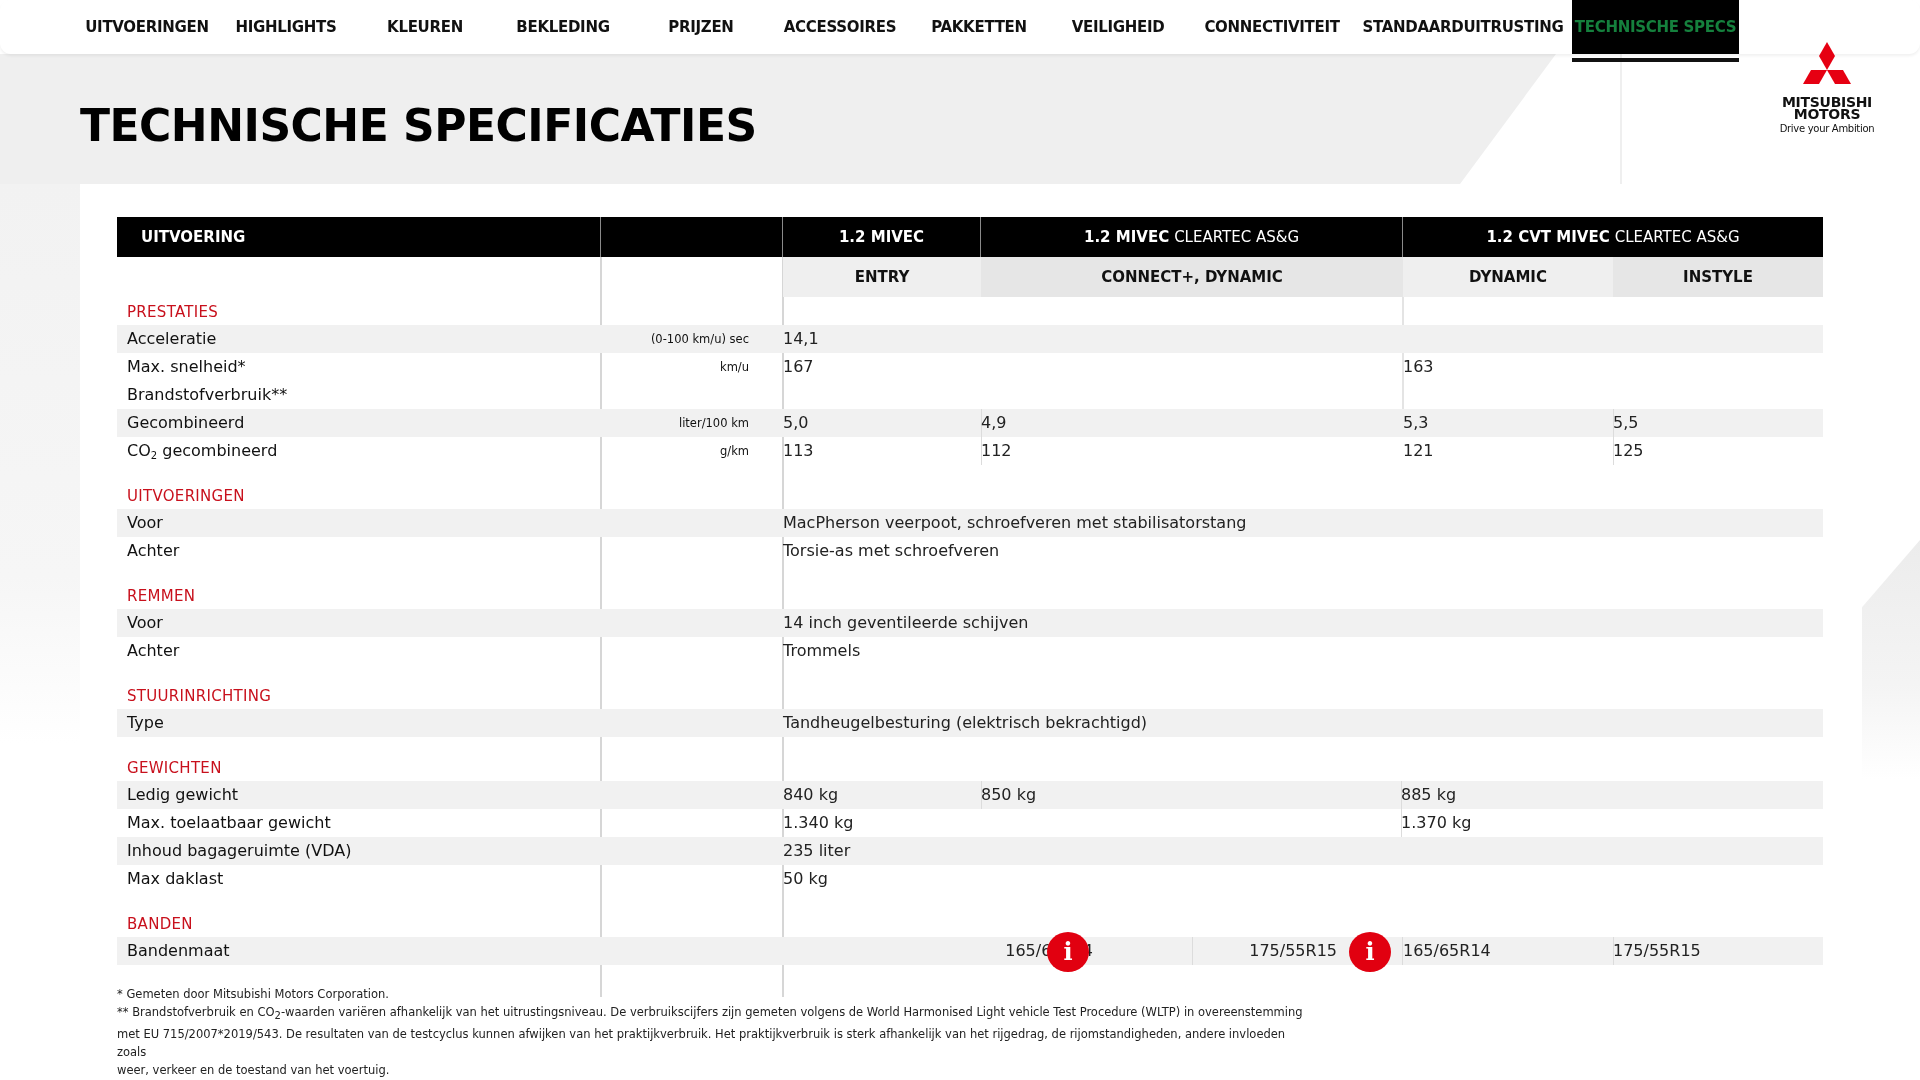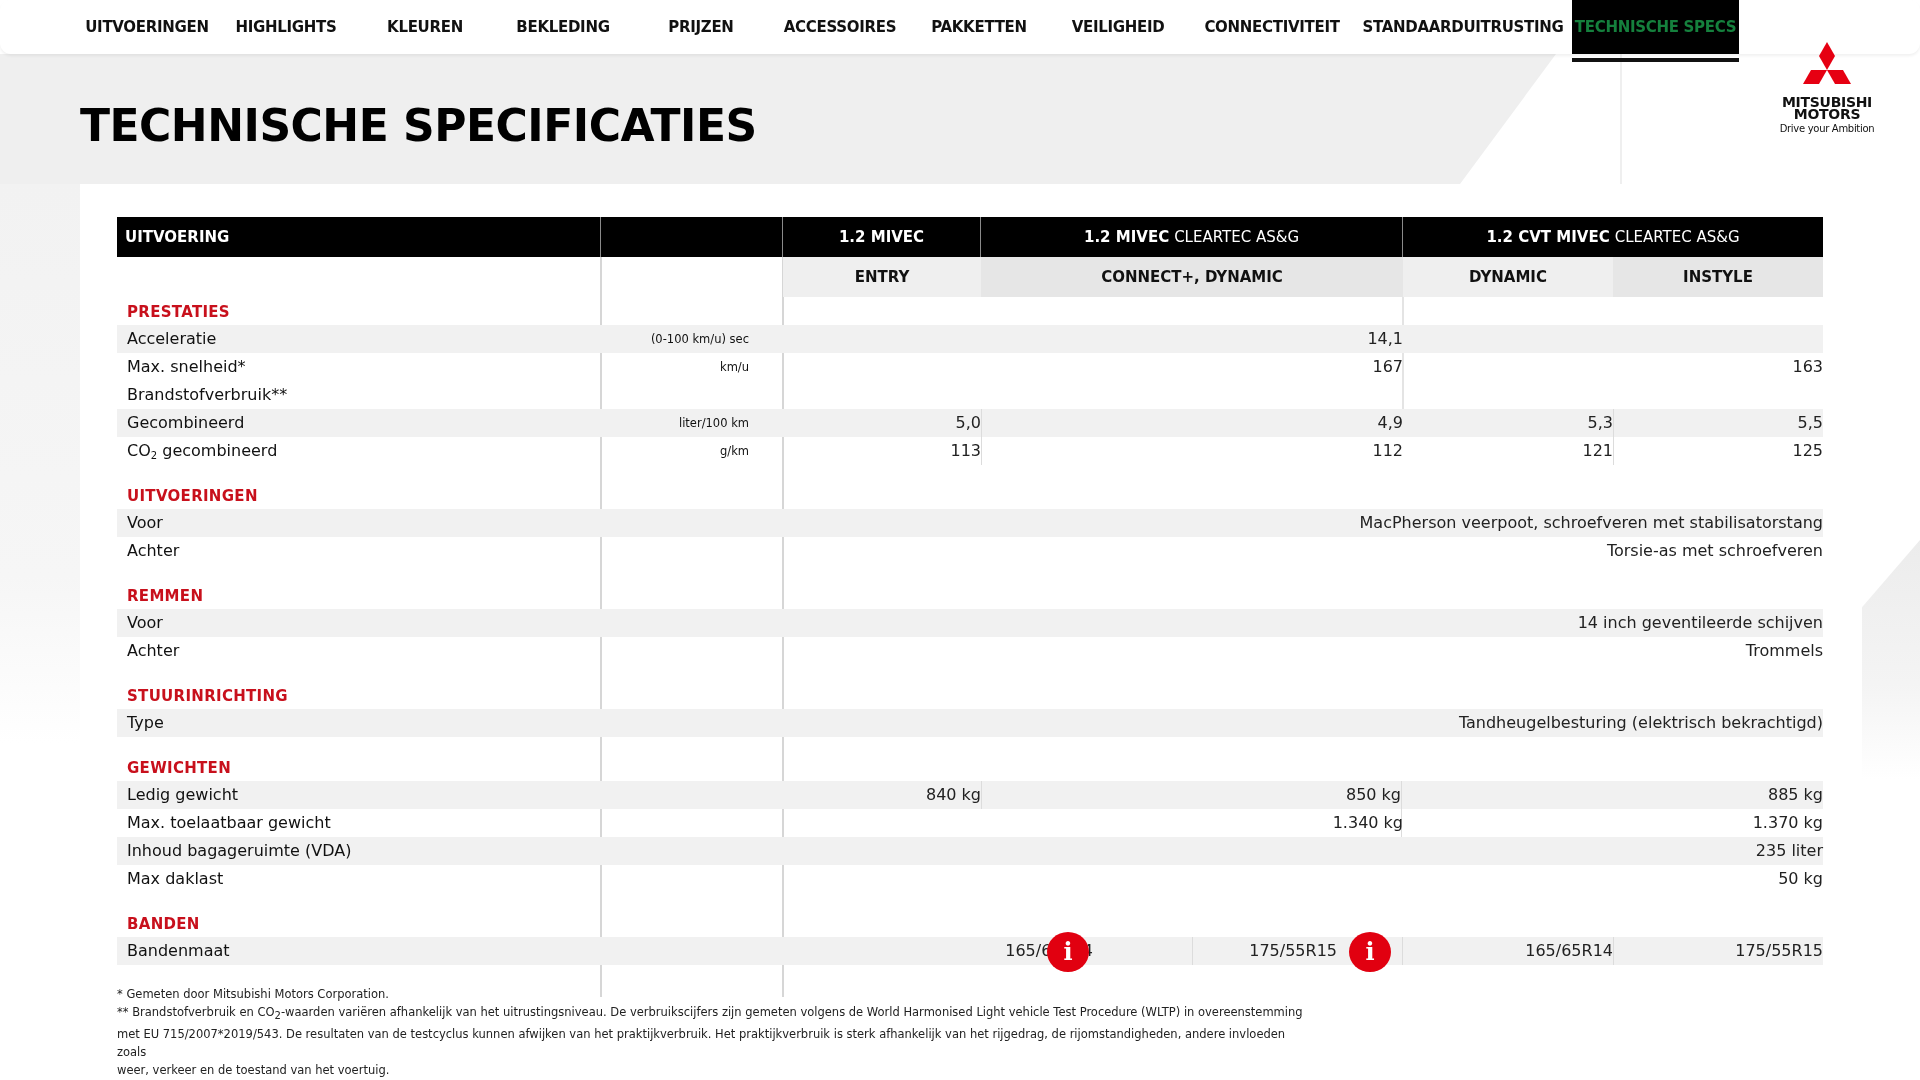"UITVOERING" .hcell.left { padding-left: 8px -> 24px }
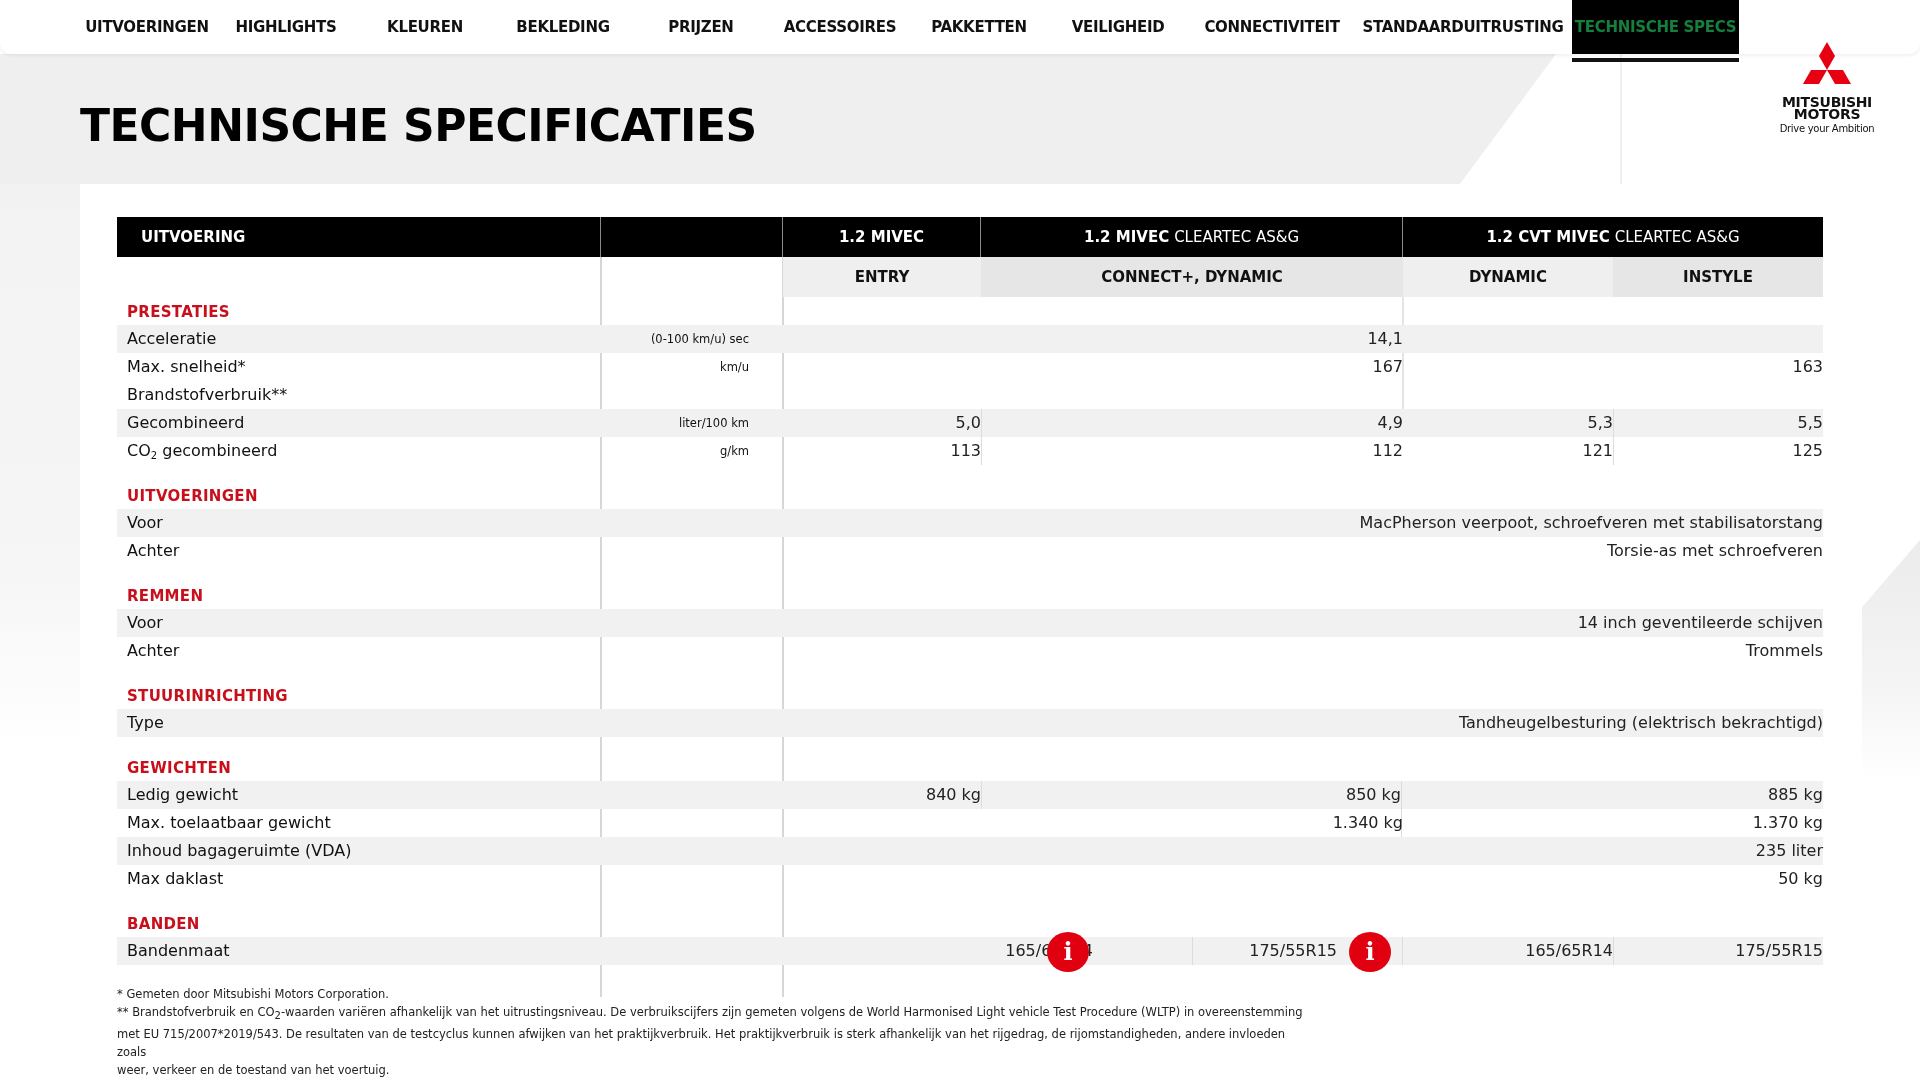"PRESTATIES" .section { font-weight: bold -> normal }
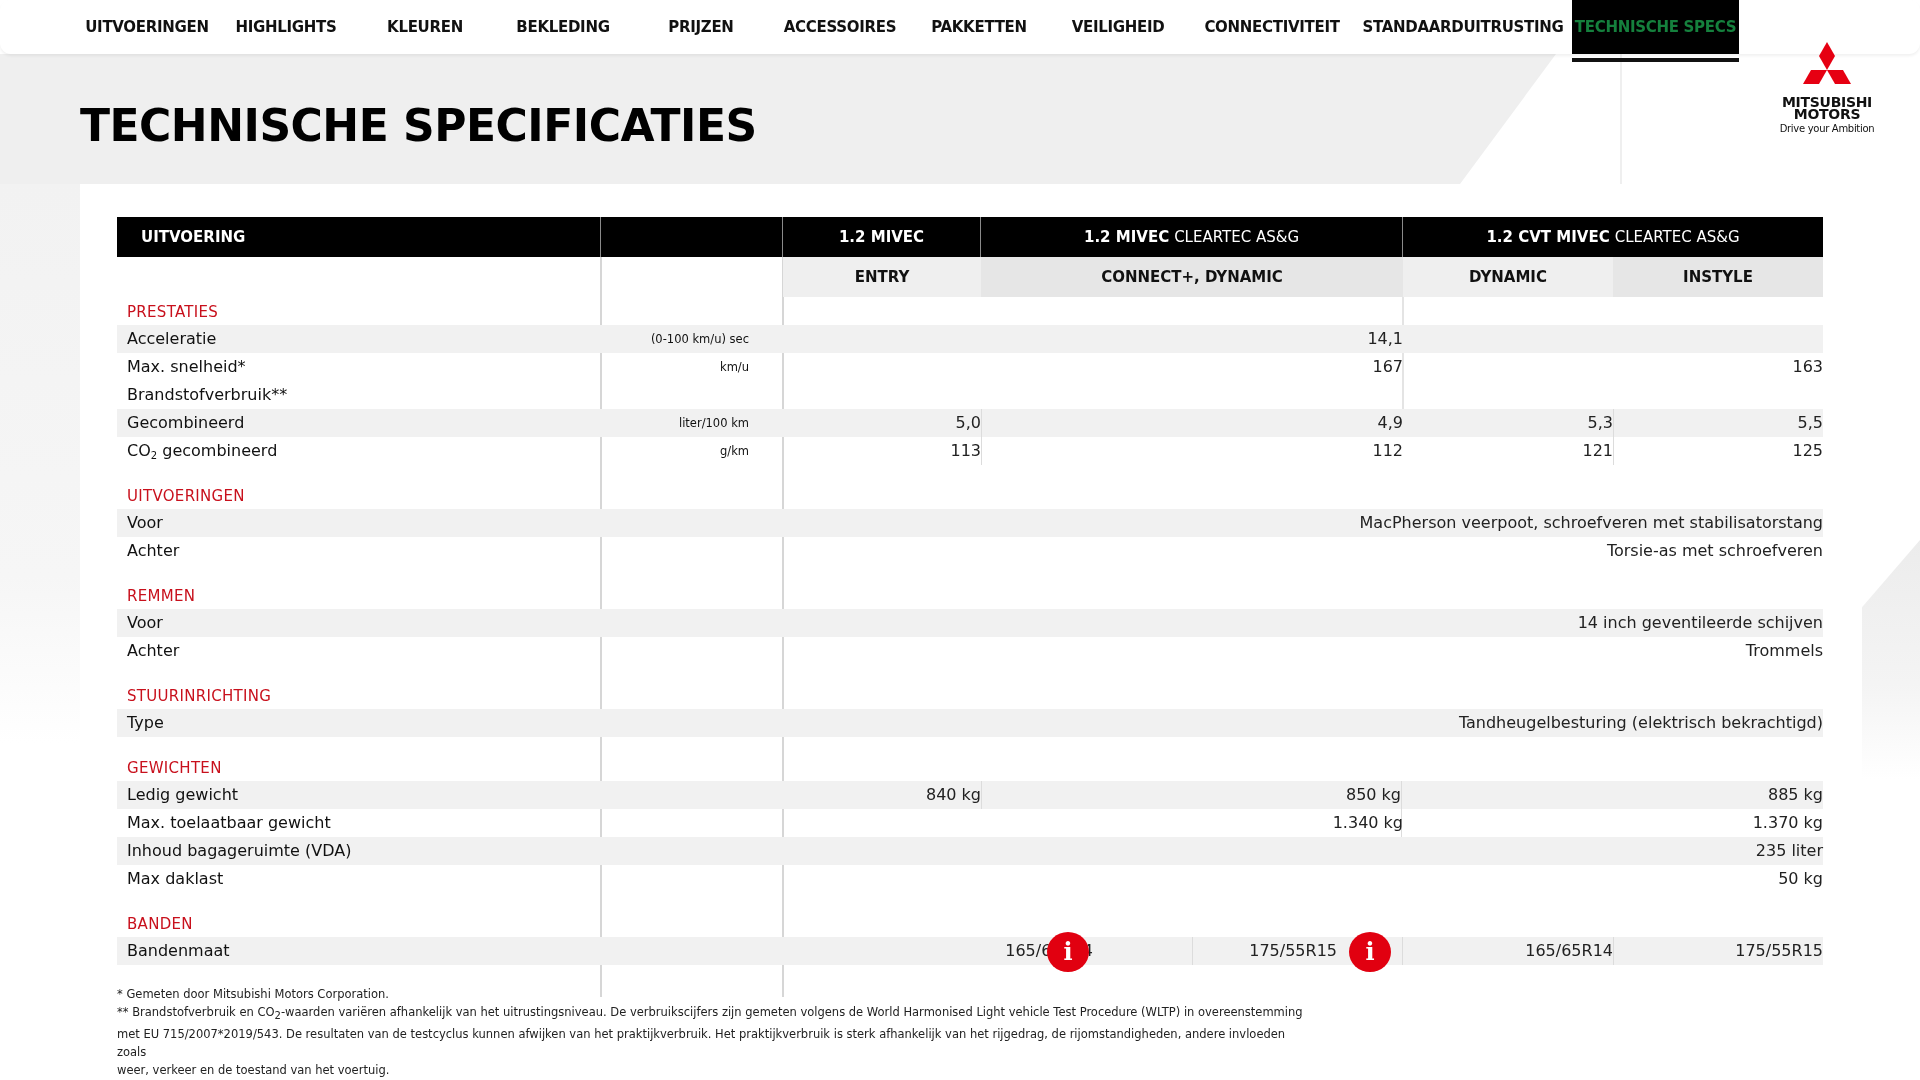"14,1" .row .val { text-align: right -> left }
